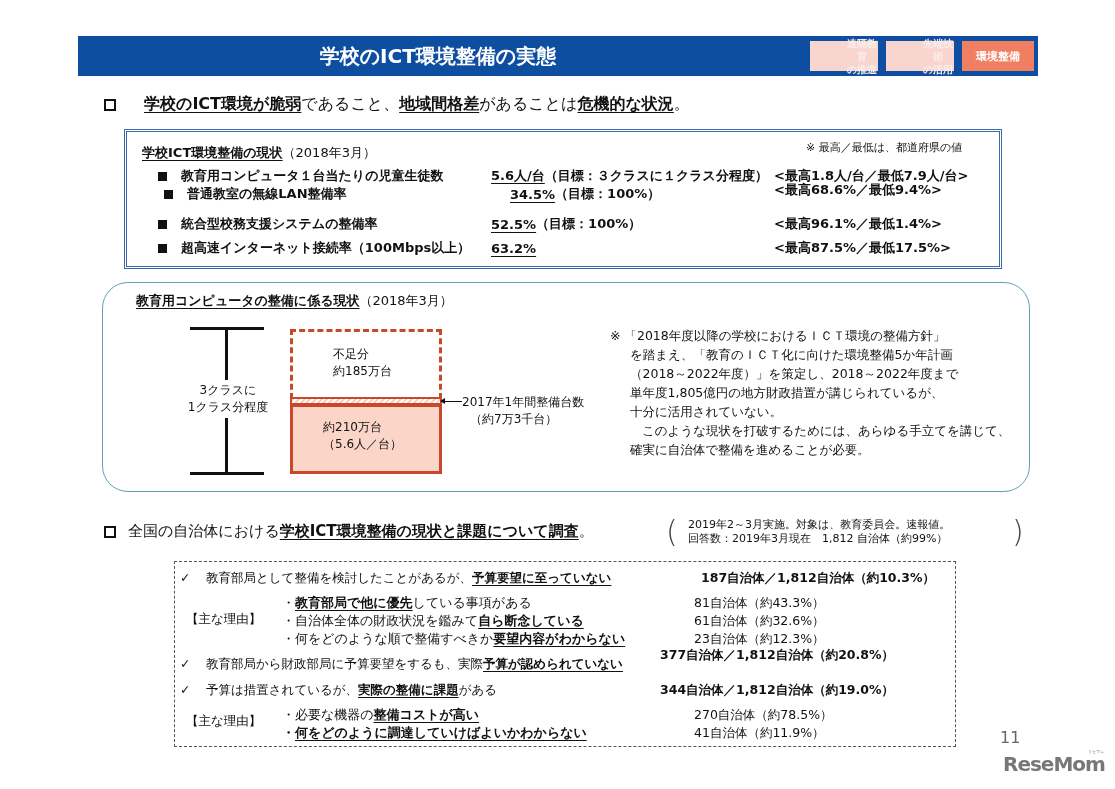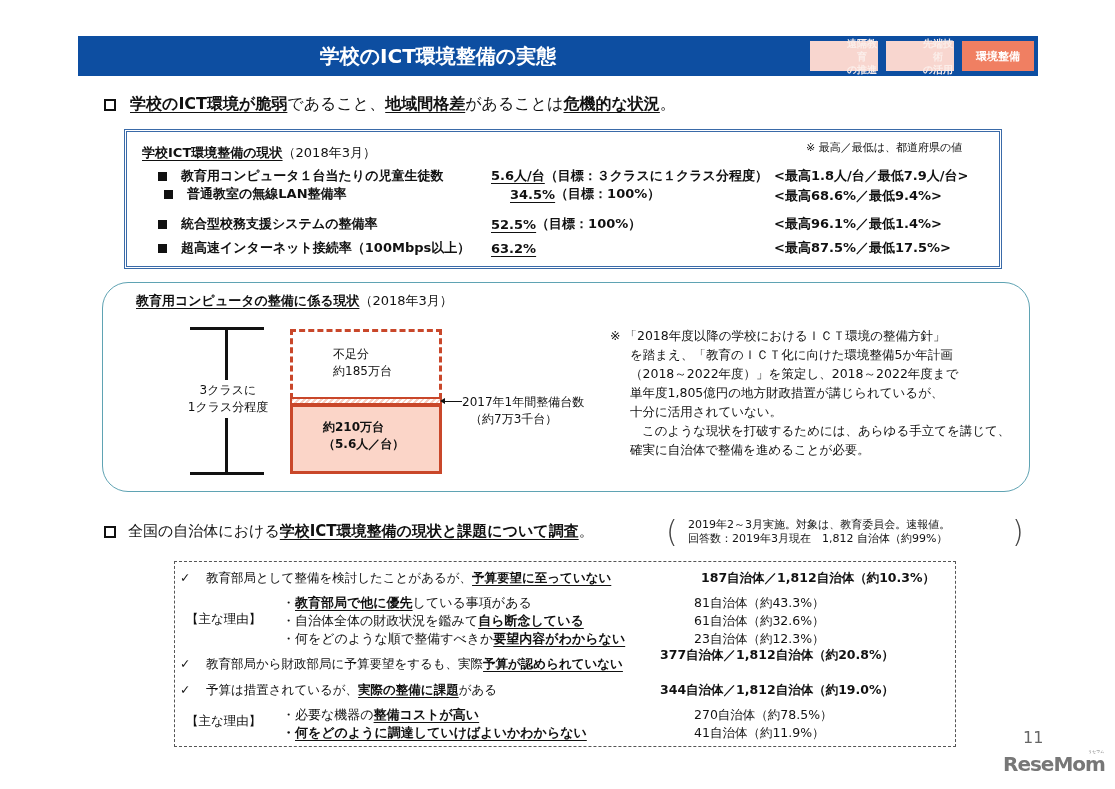"学校のICT環境が脆弱であること、地域間格差があることは危機的な状況。" .sec1 { gap: 14px -> 28px }
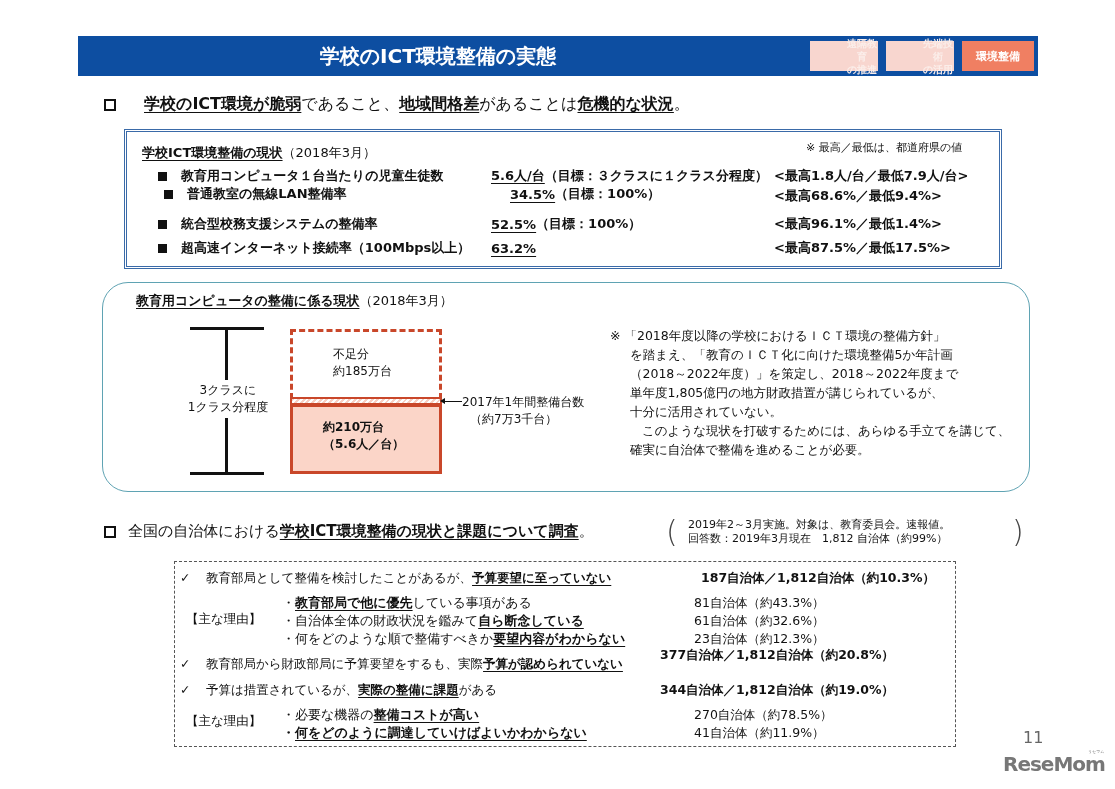"<最高68.6%／最低9.4%>" div.abs { top: 186px -> 180px }
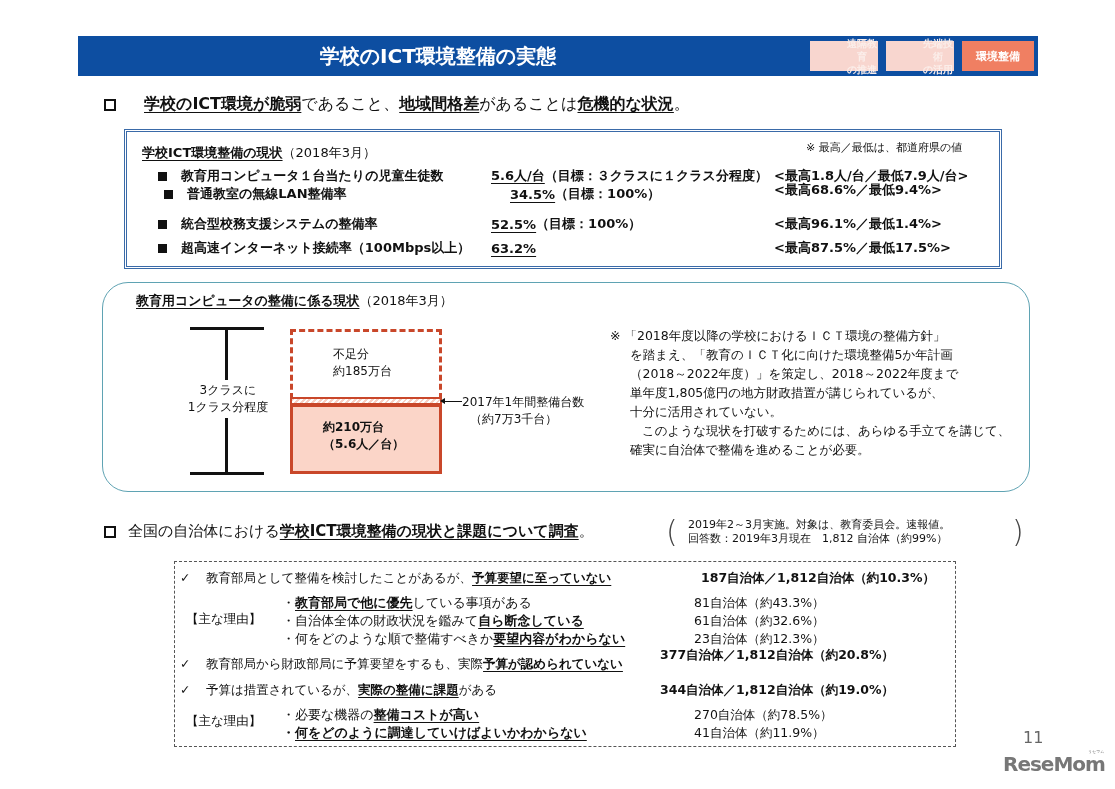"約210万台" div.box-text { font-weight: bold -> none }
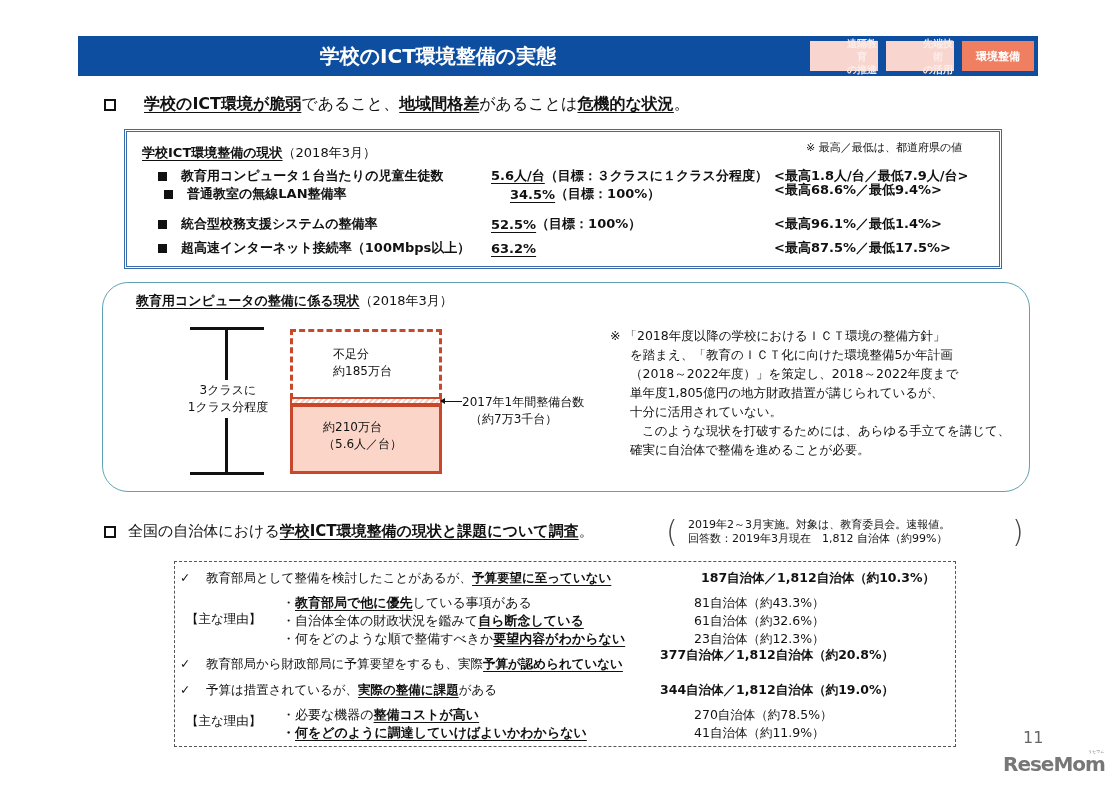"11" .page-num { margin-left: 23px -> none }
